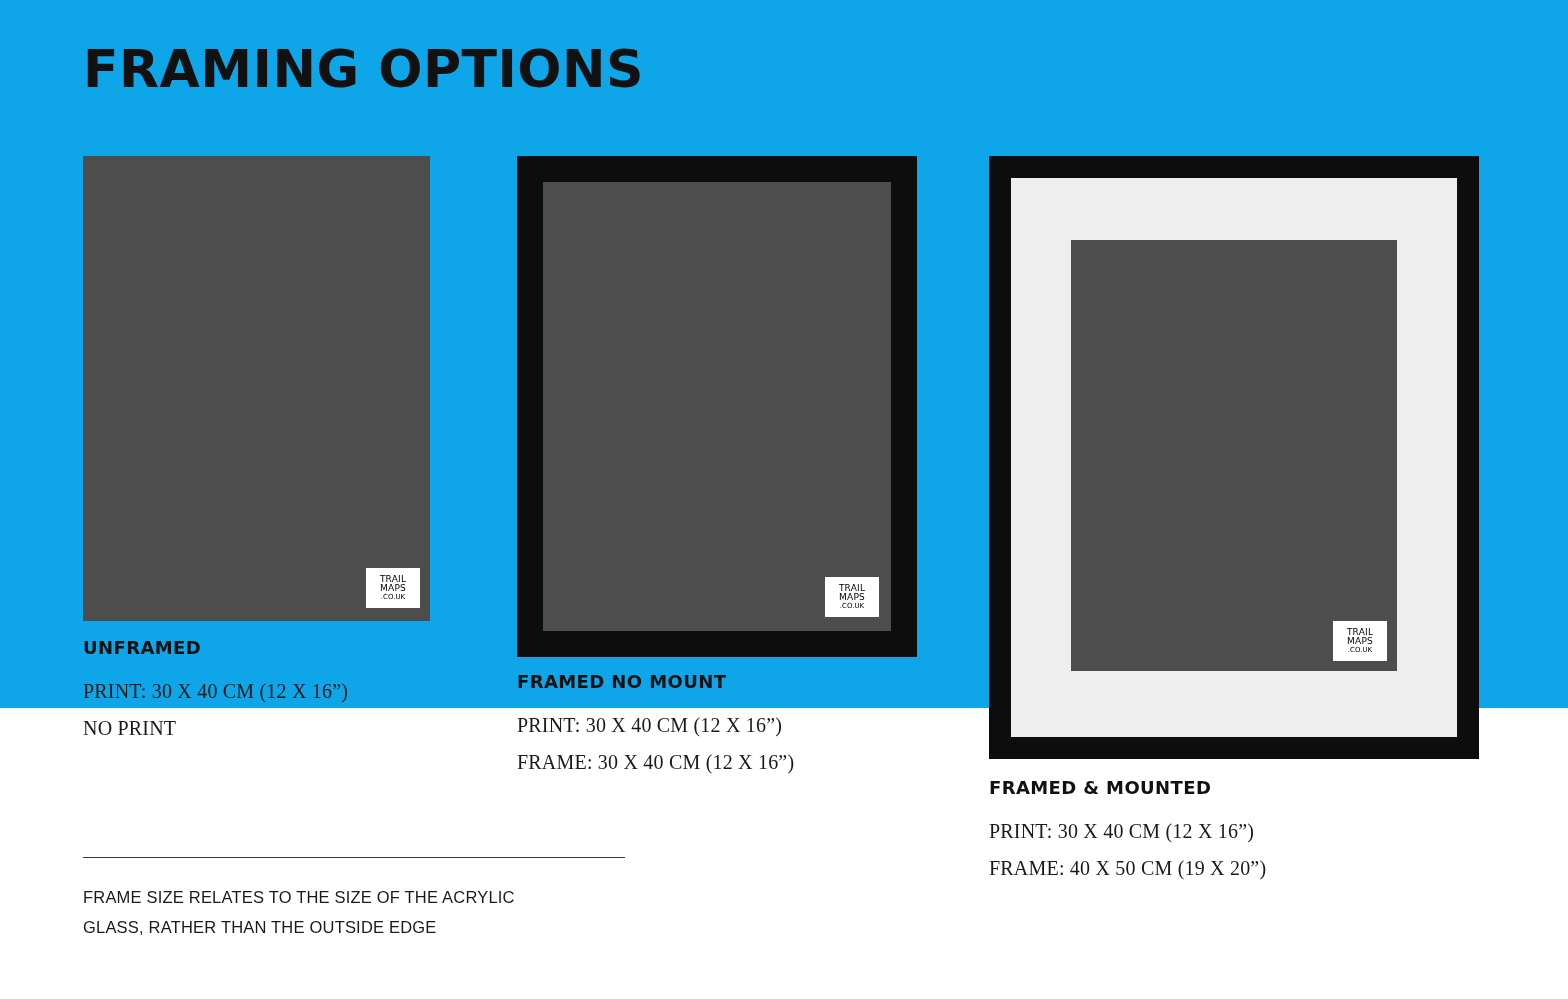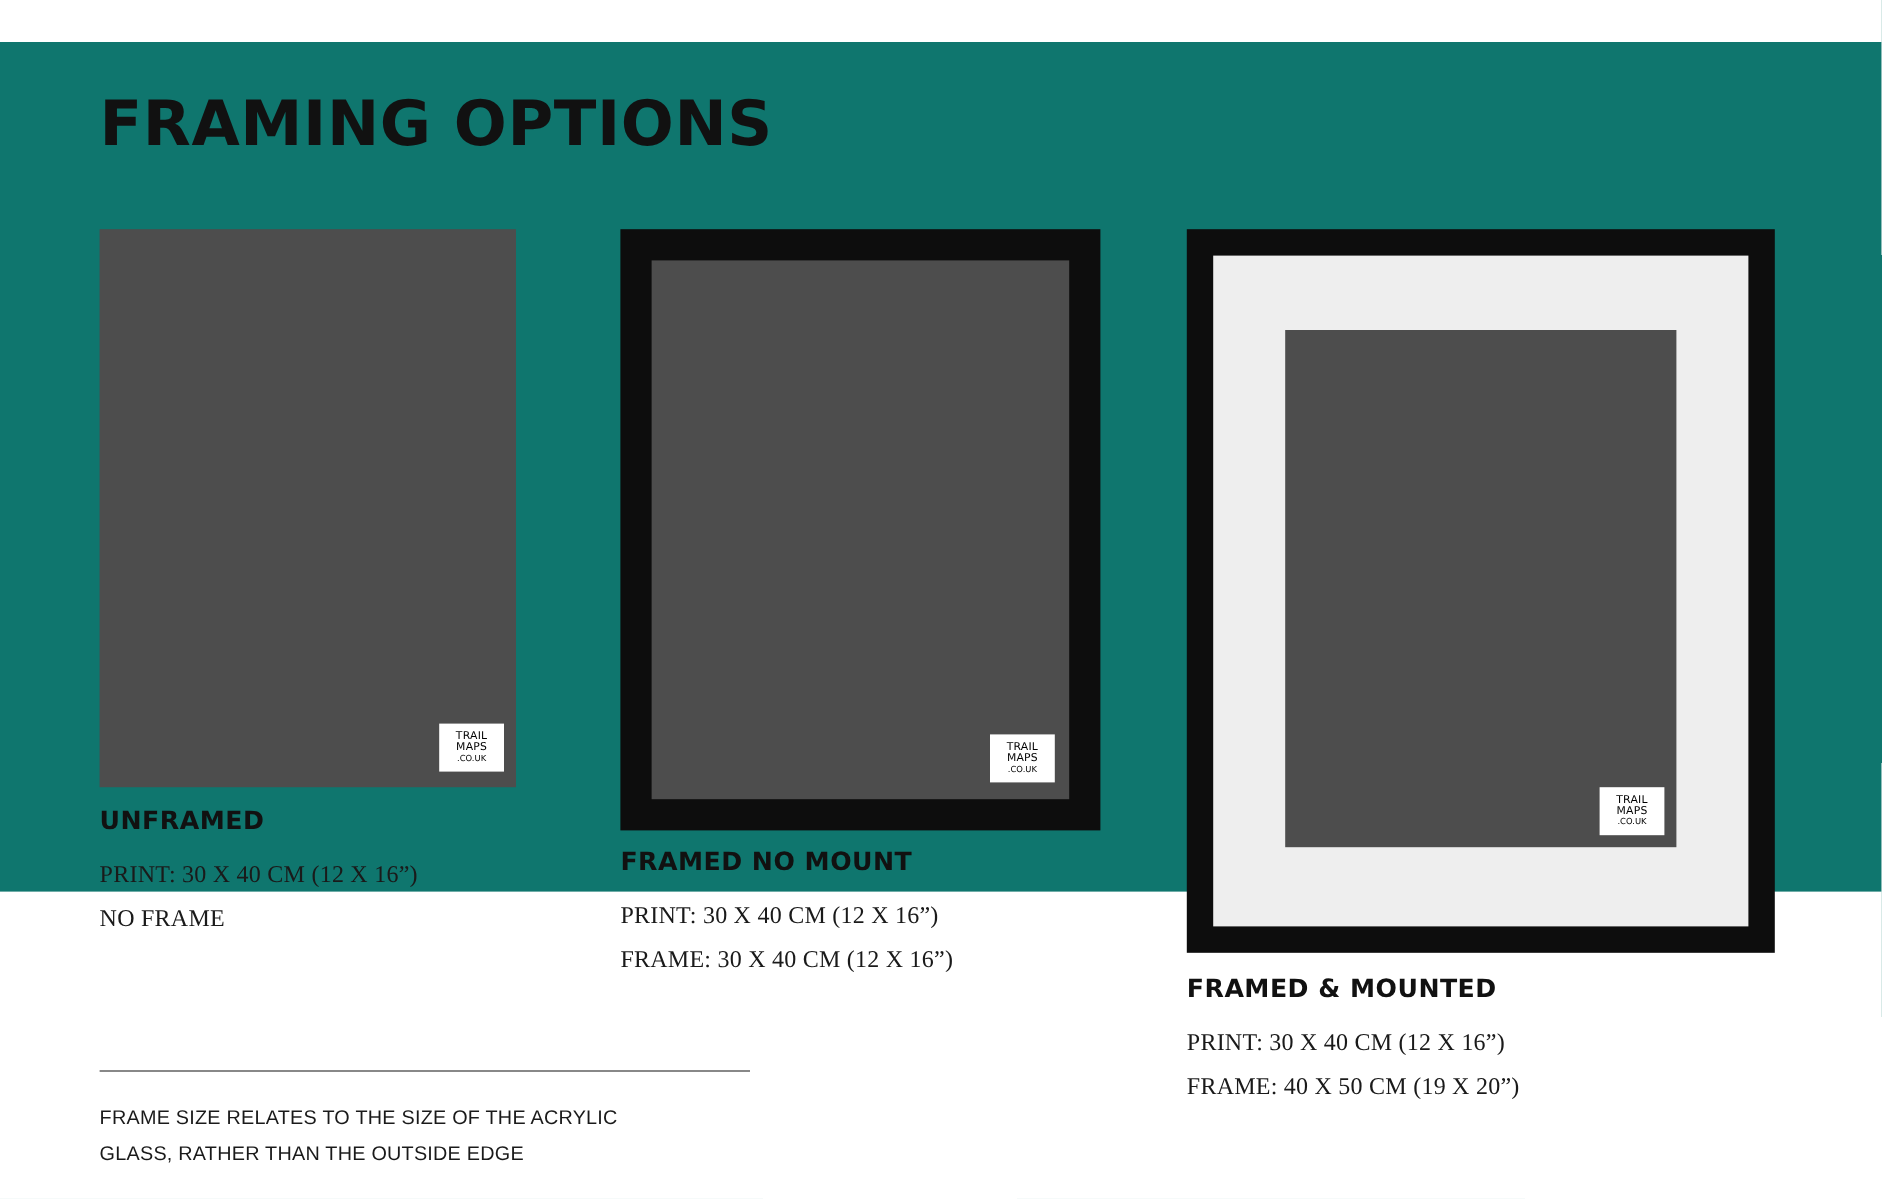"FRAMING OPTIONS" .page { background: #0f766e -> #0ea5e9; margin-top: 35px -> none }
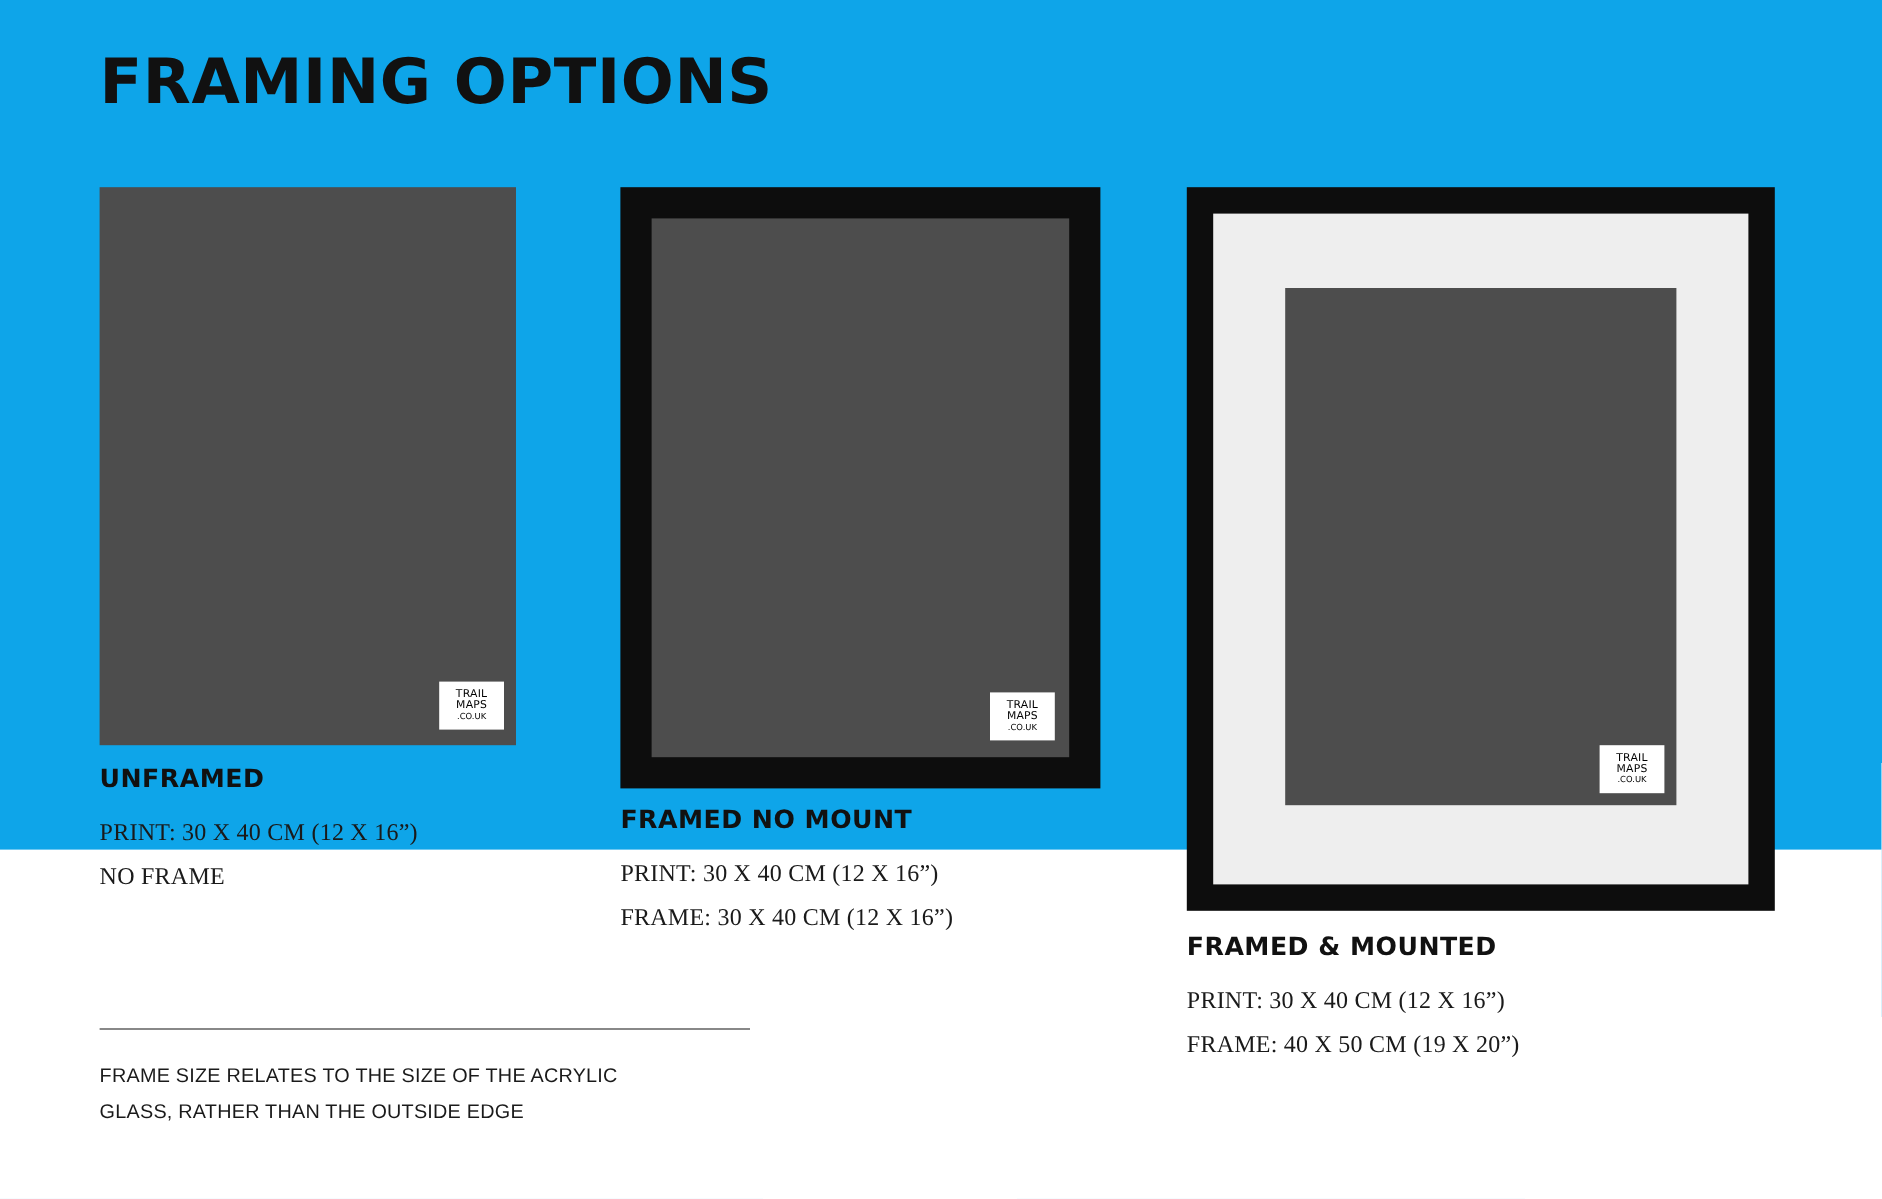"UNFRAMED" .option-title { font-size: 21px -> 18px }
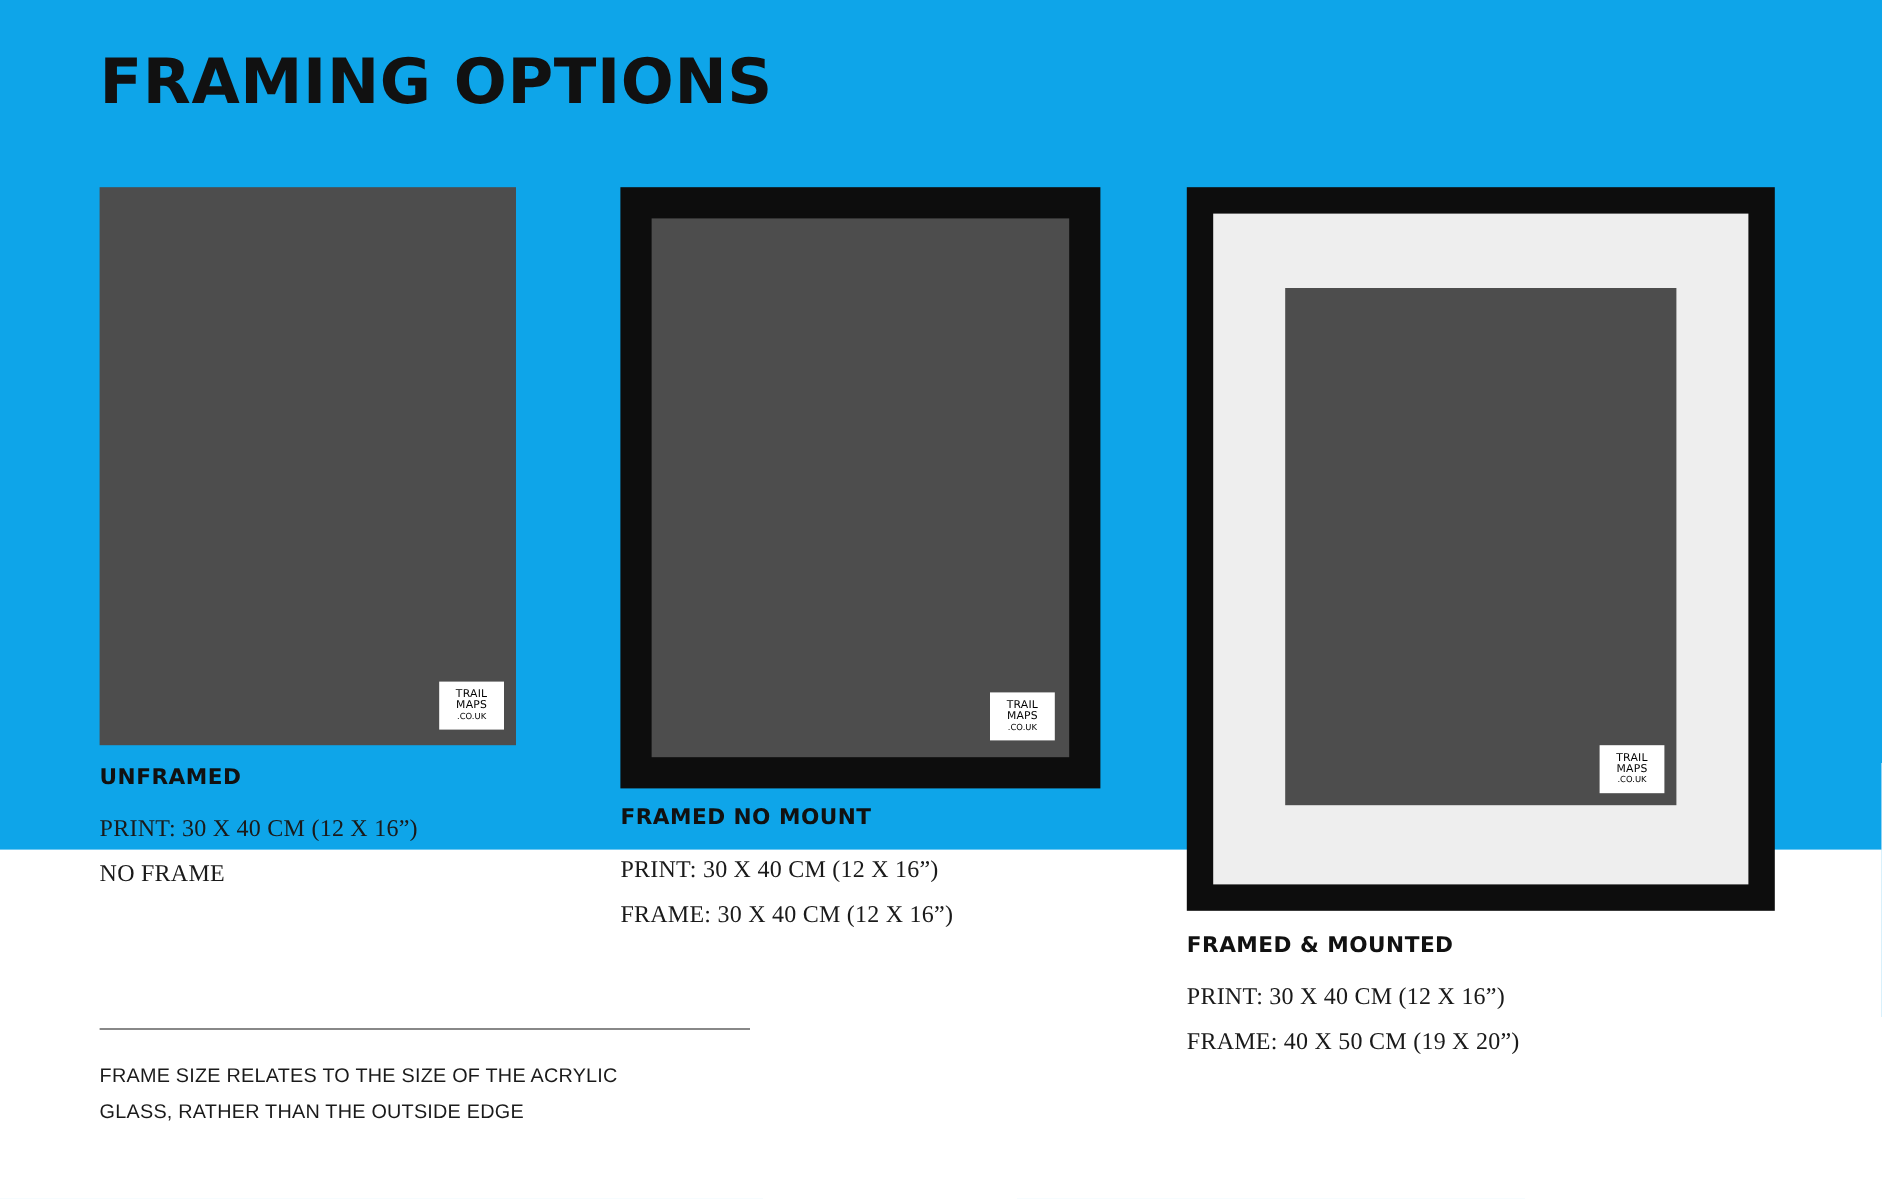"NO FRAME" div.option-line { text: FRAME -> PRINT }
